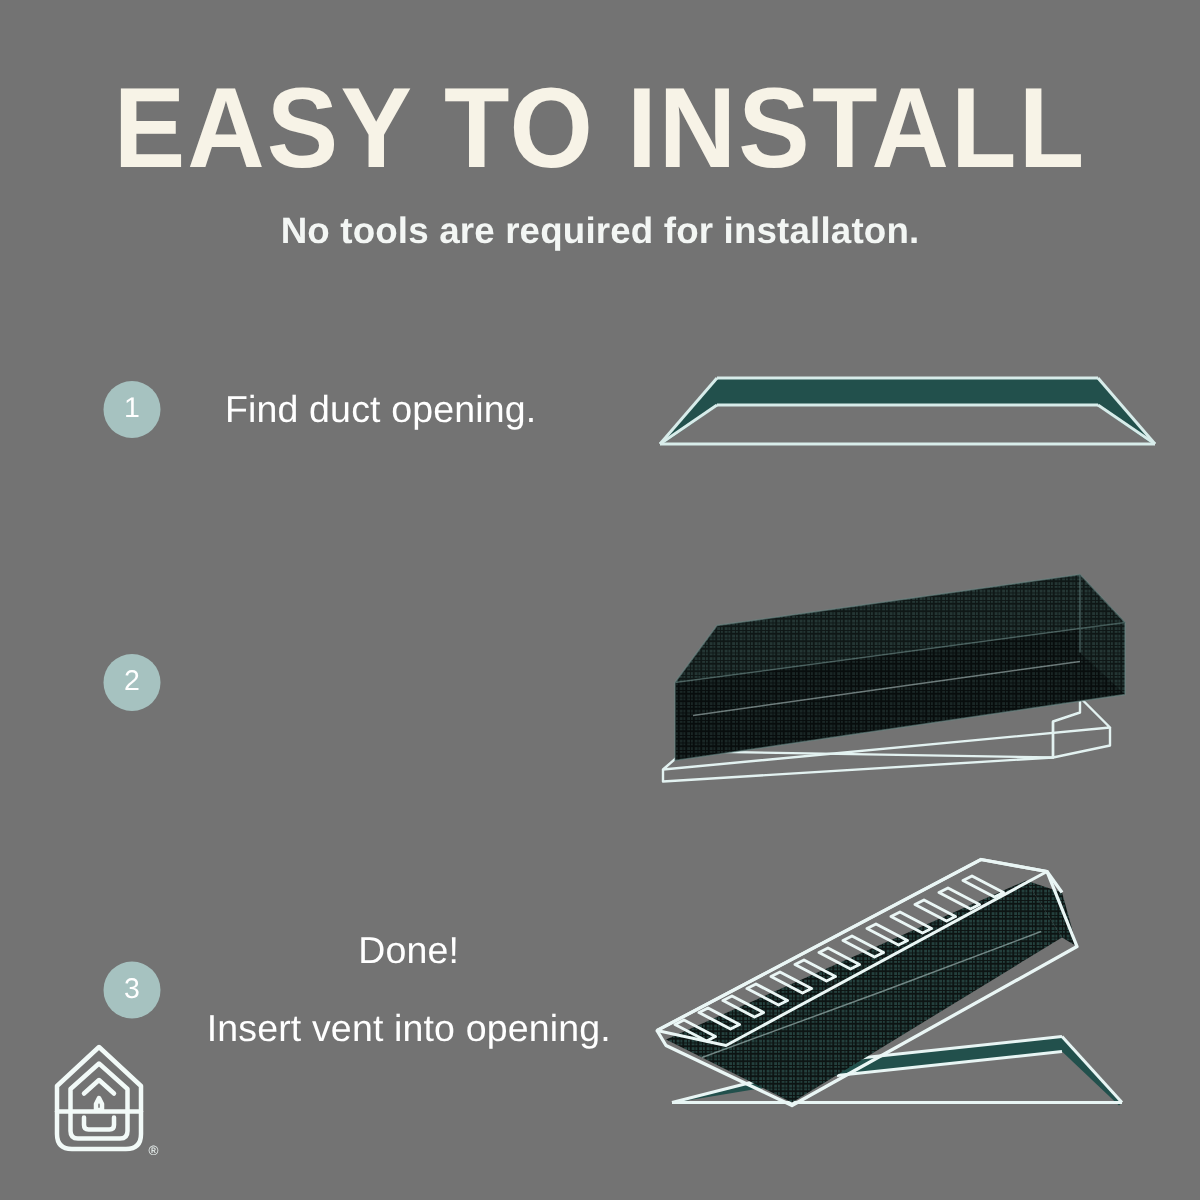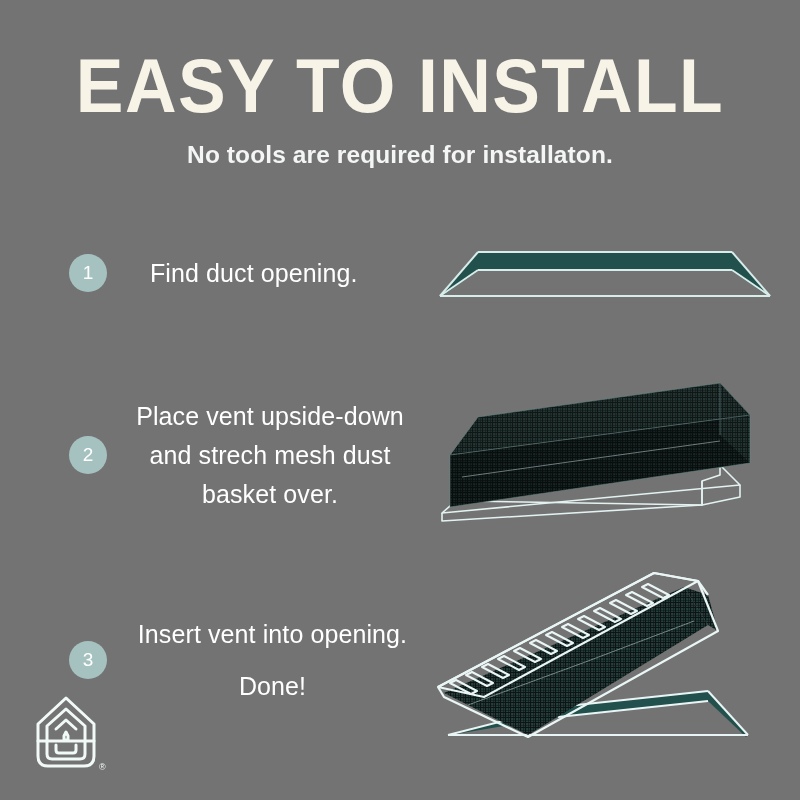"Place vent upside-down" div.step-text { html: <div> <span>Place vent upside-down</span> <span>and strech mesh dust</span> <span>basket over.</span> </div> -> none }
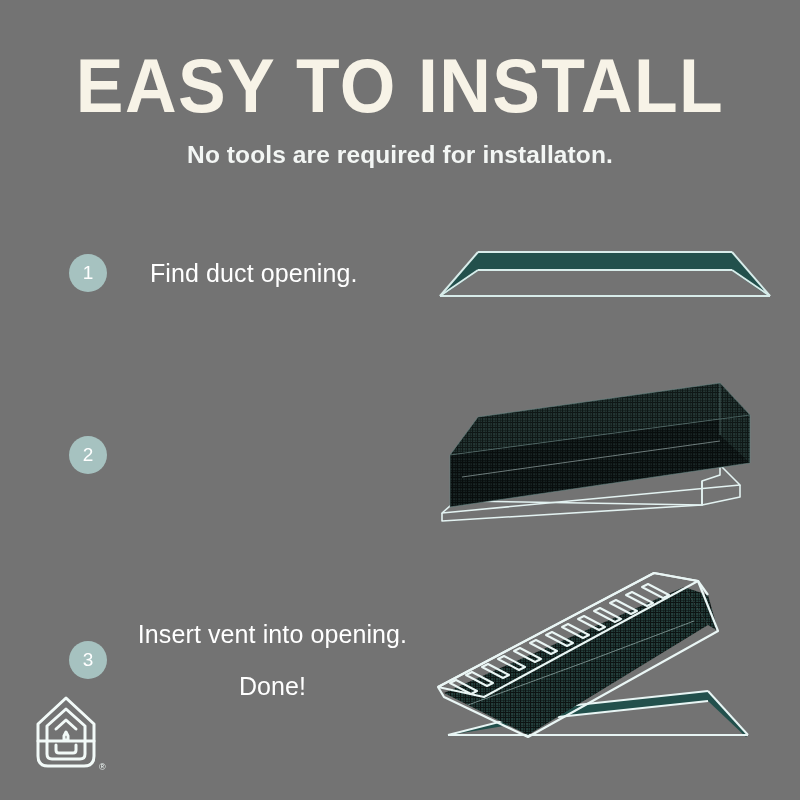"Insert vent into opening." span.line { order: before "Done!" -> after "Done!" }
